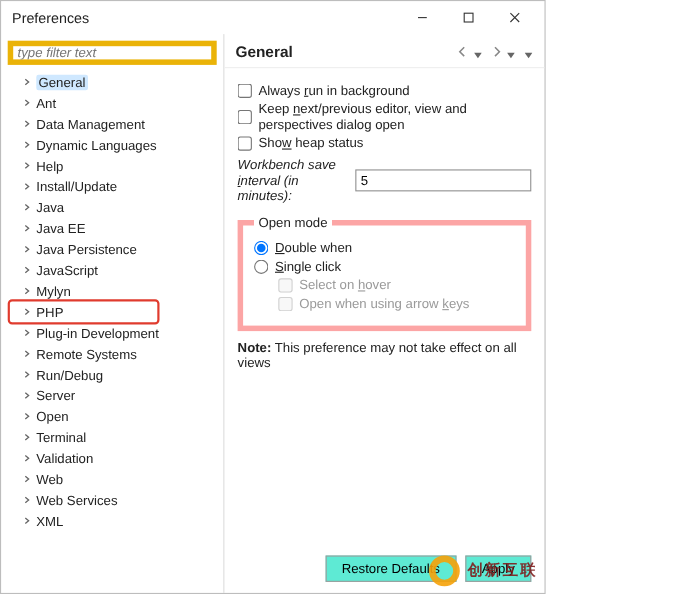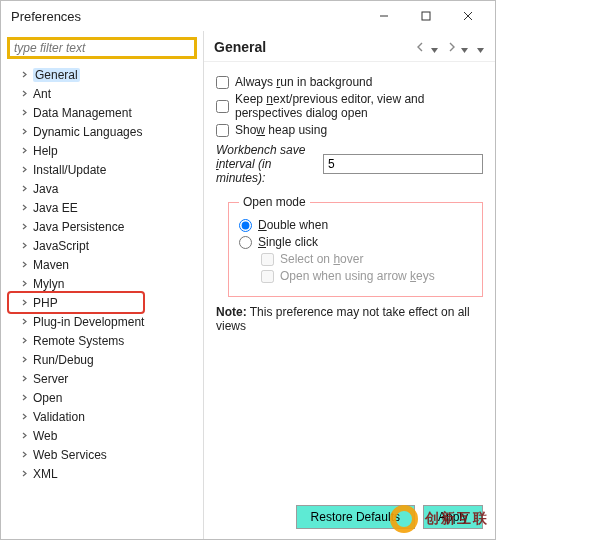"type filter text" .filter { border: 3px solid #eab308 -> 5px solid #eab308 }
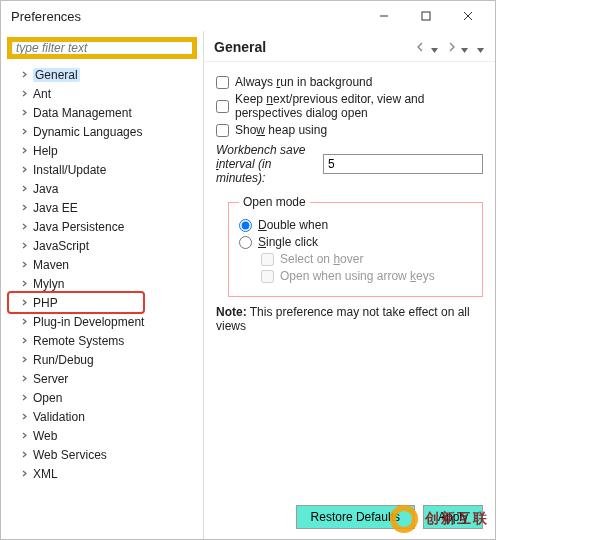"heap using" span { text: using -> status }
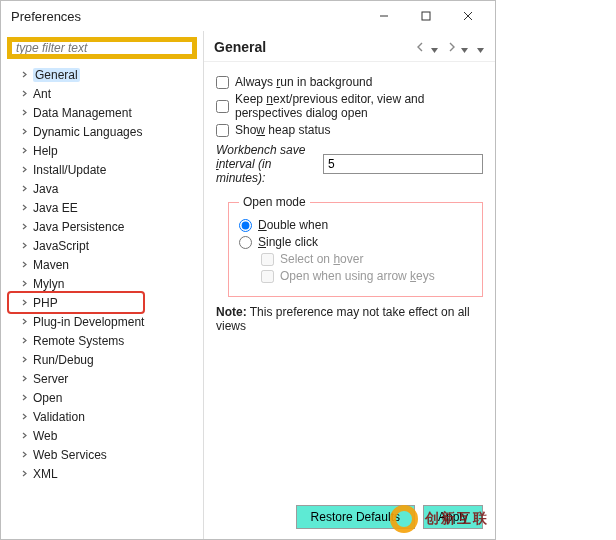"Open mode" fieldset { border: 1px solid #fca5a5 -> 5px solid #fca5a5; margin: 0 0 8px 12px -> 0 0 8px 0 }
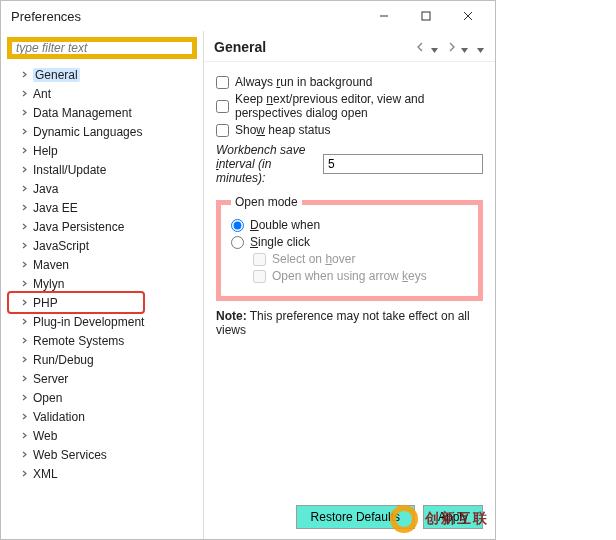"Maven" li { html: <li> <span> <svg> <path></path> </svg> </span> <span>Maven</span> </li> -> none }
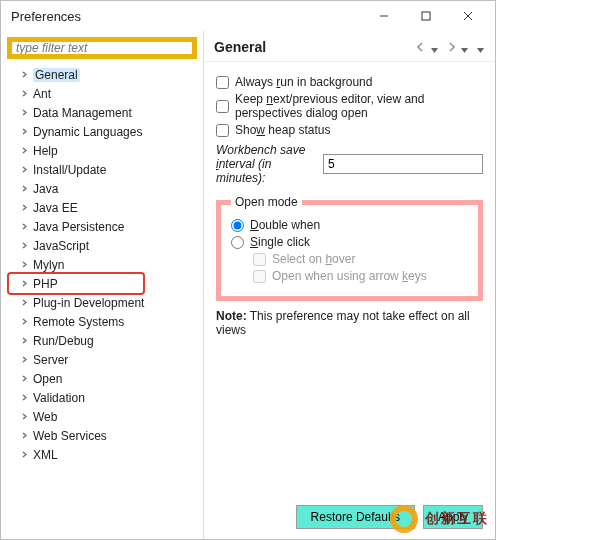"Terminal" li { html: none -> <li> <span> <svg> <path></path> </svg> </span> <span>Terminal</span> </li> }
